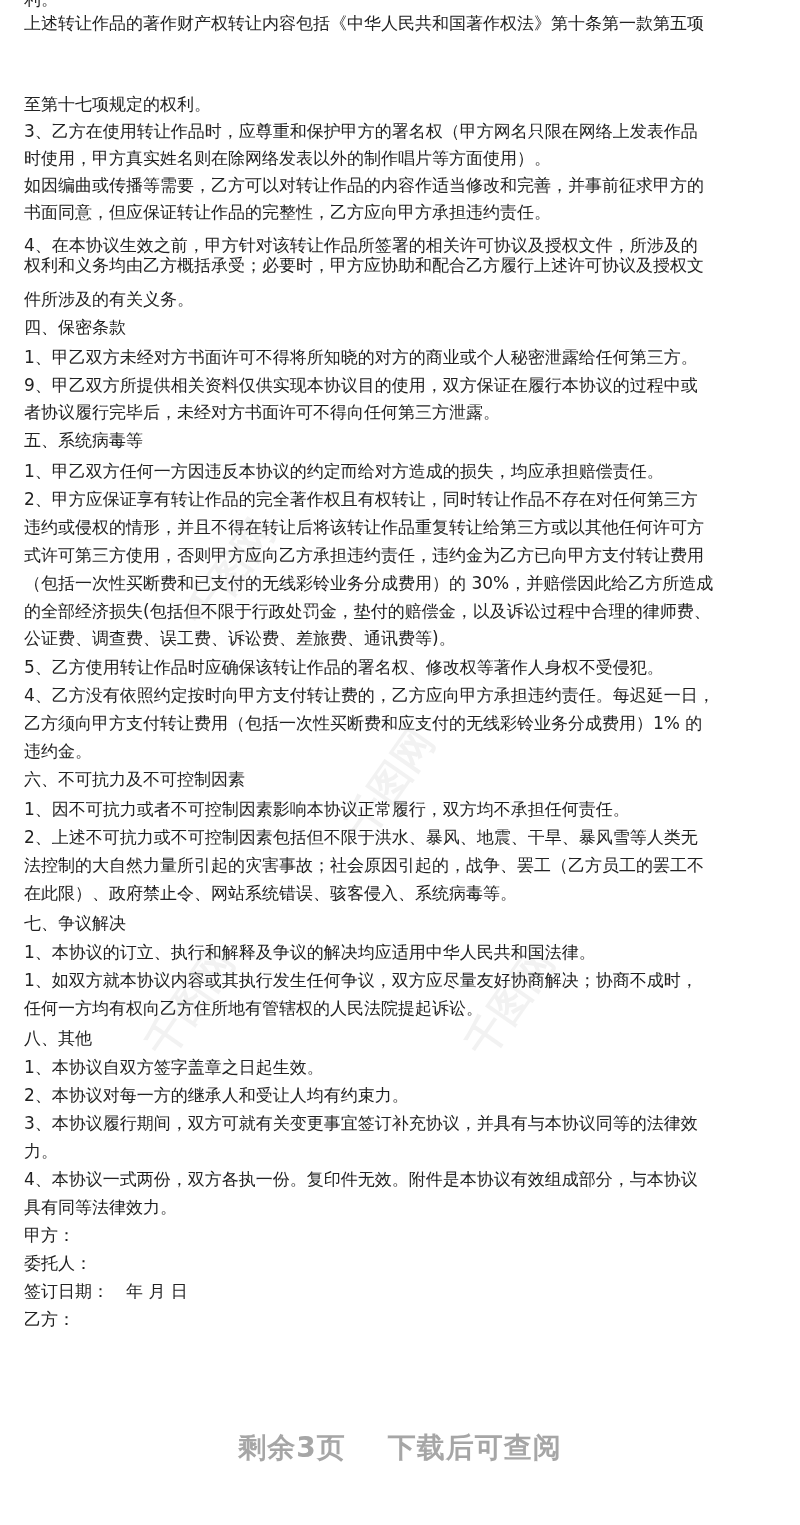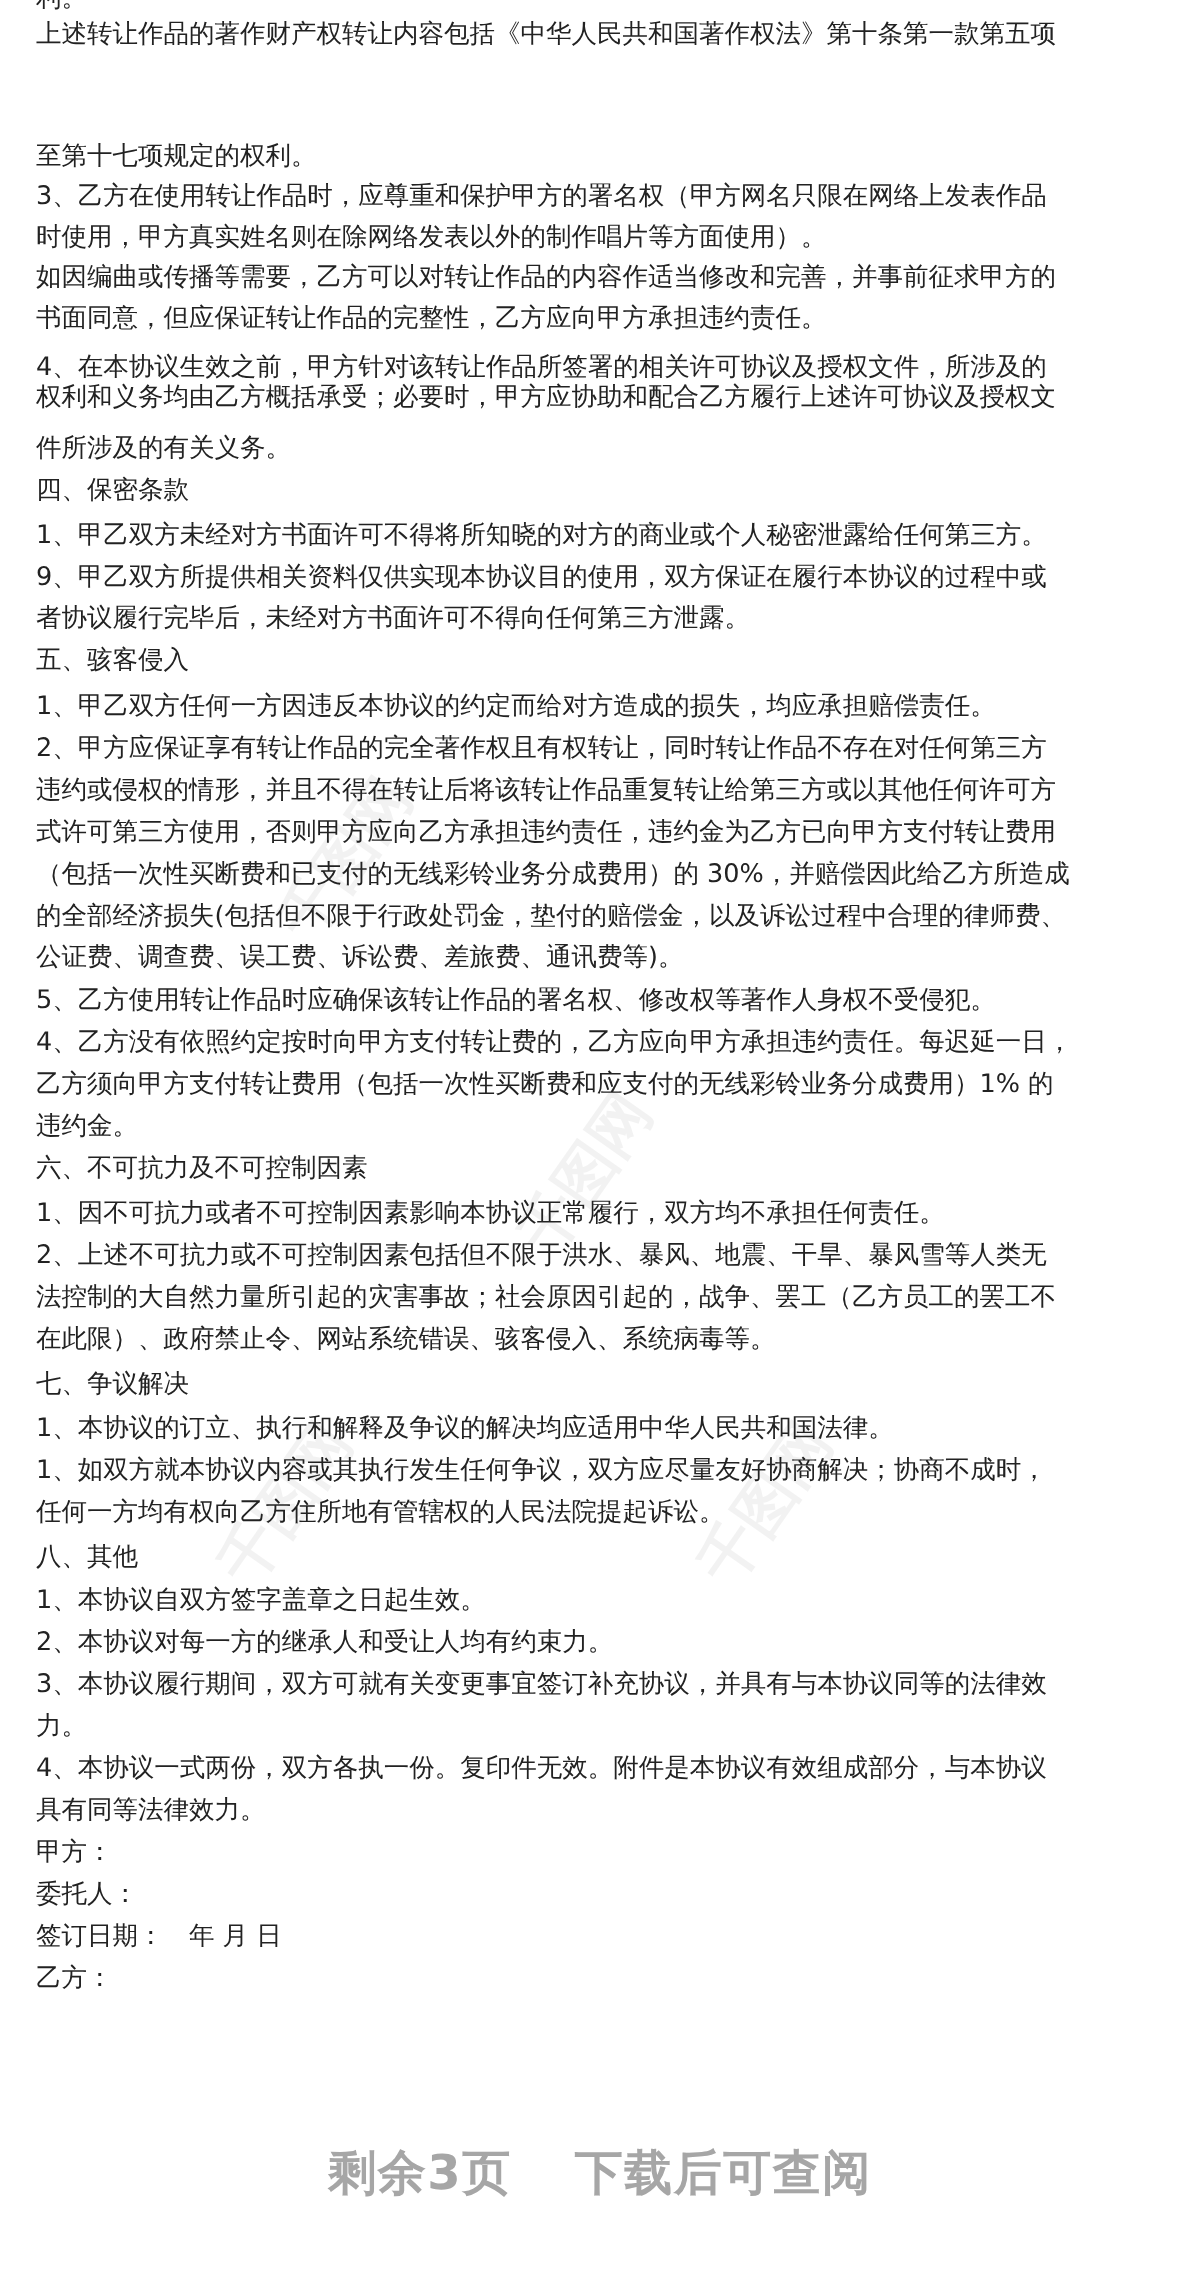"五、骇客侵入" div.line { text: 骇客侵入 -> 系统病毒等 }
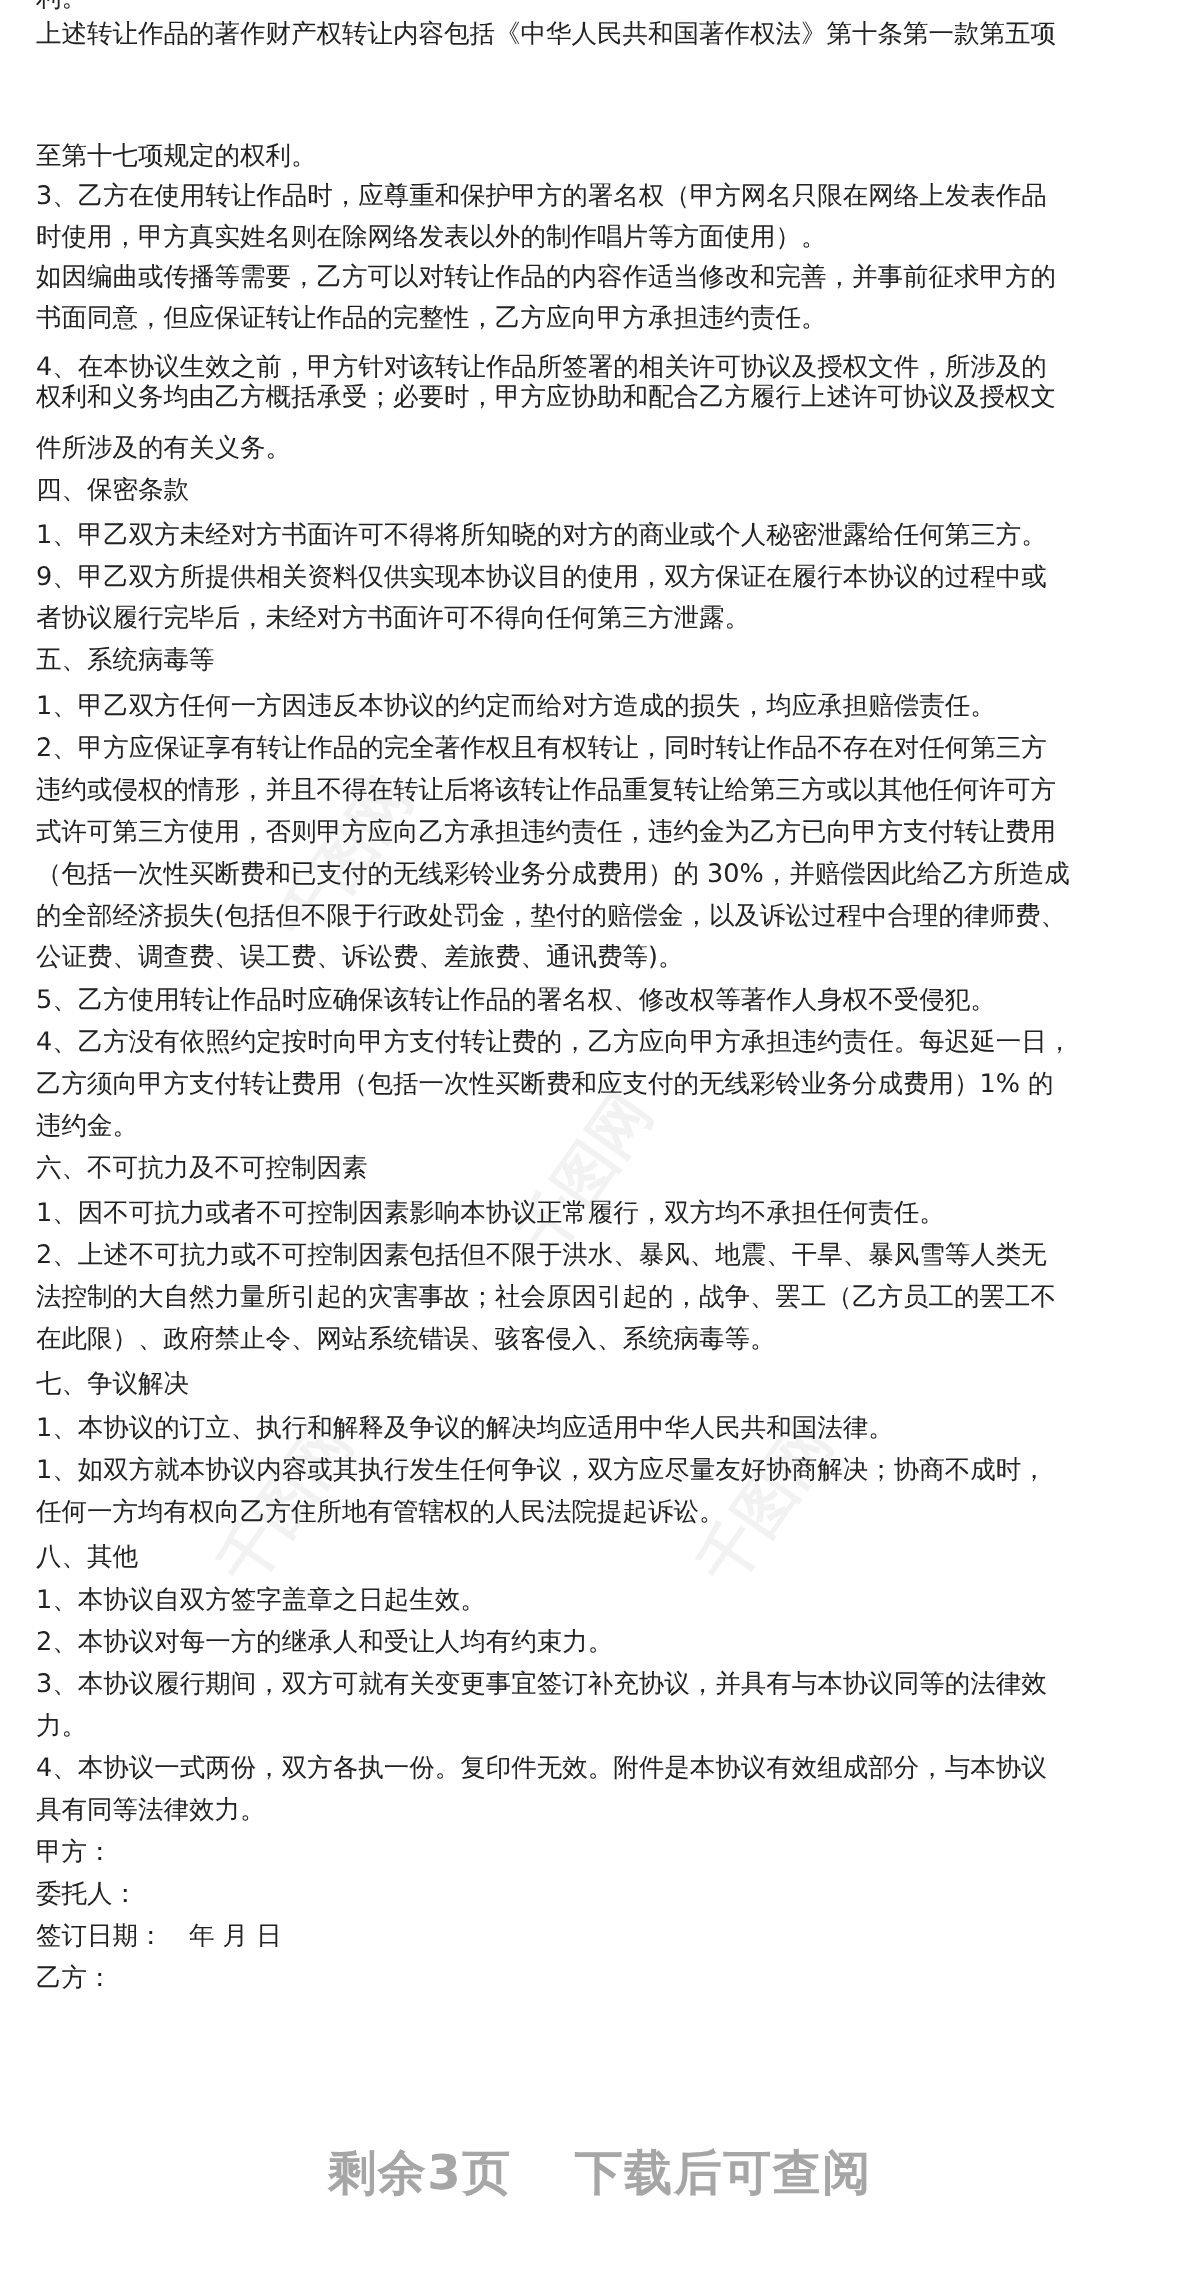"剩余3页 下载后可查阅" .banner { font-size: 32px -> 28px }
